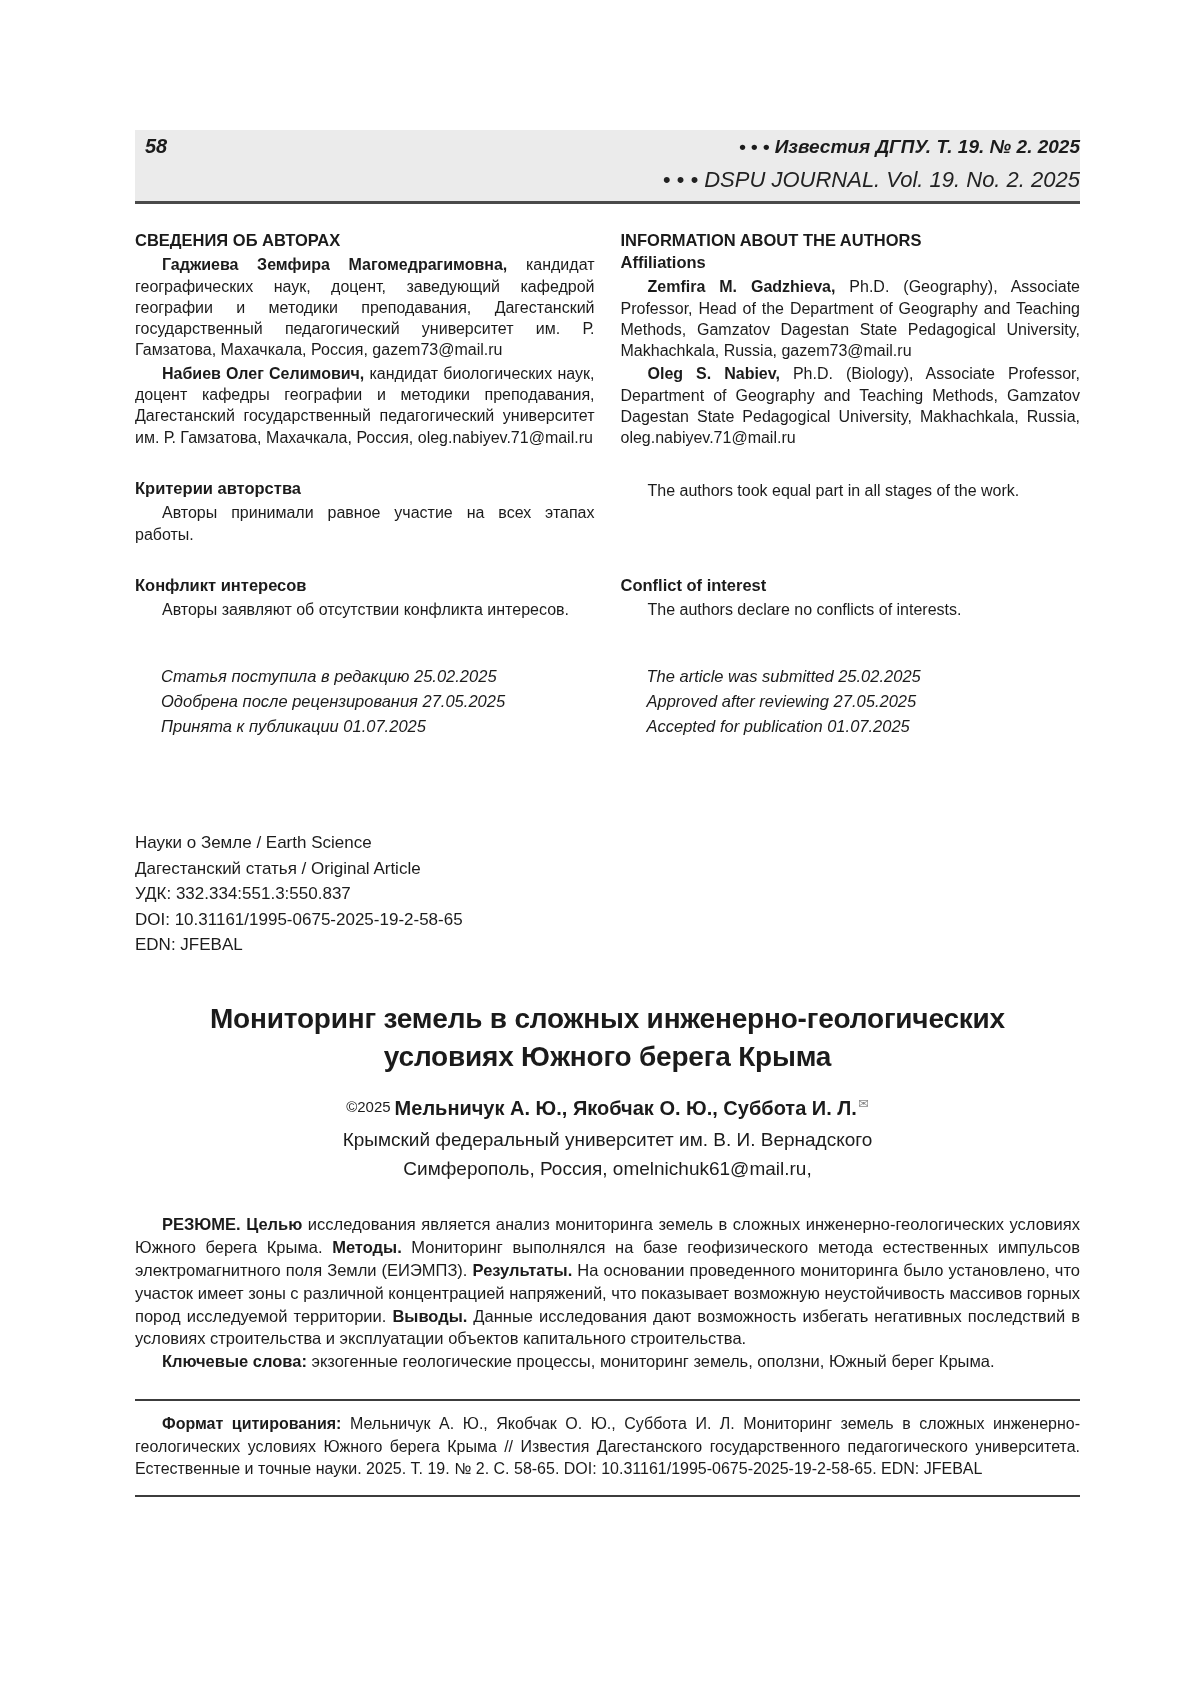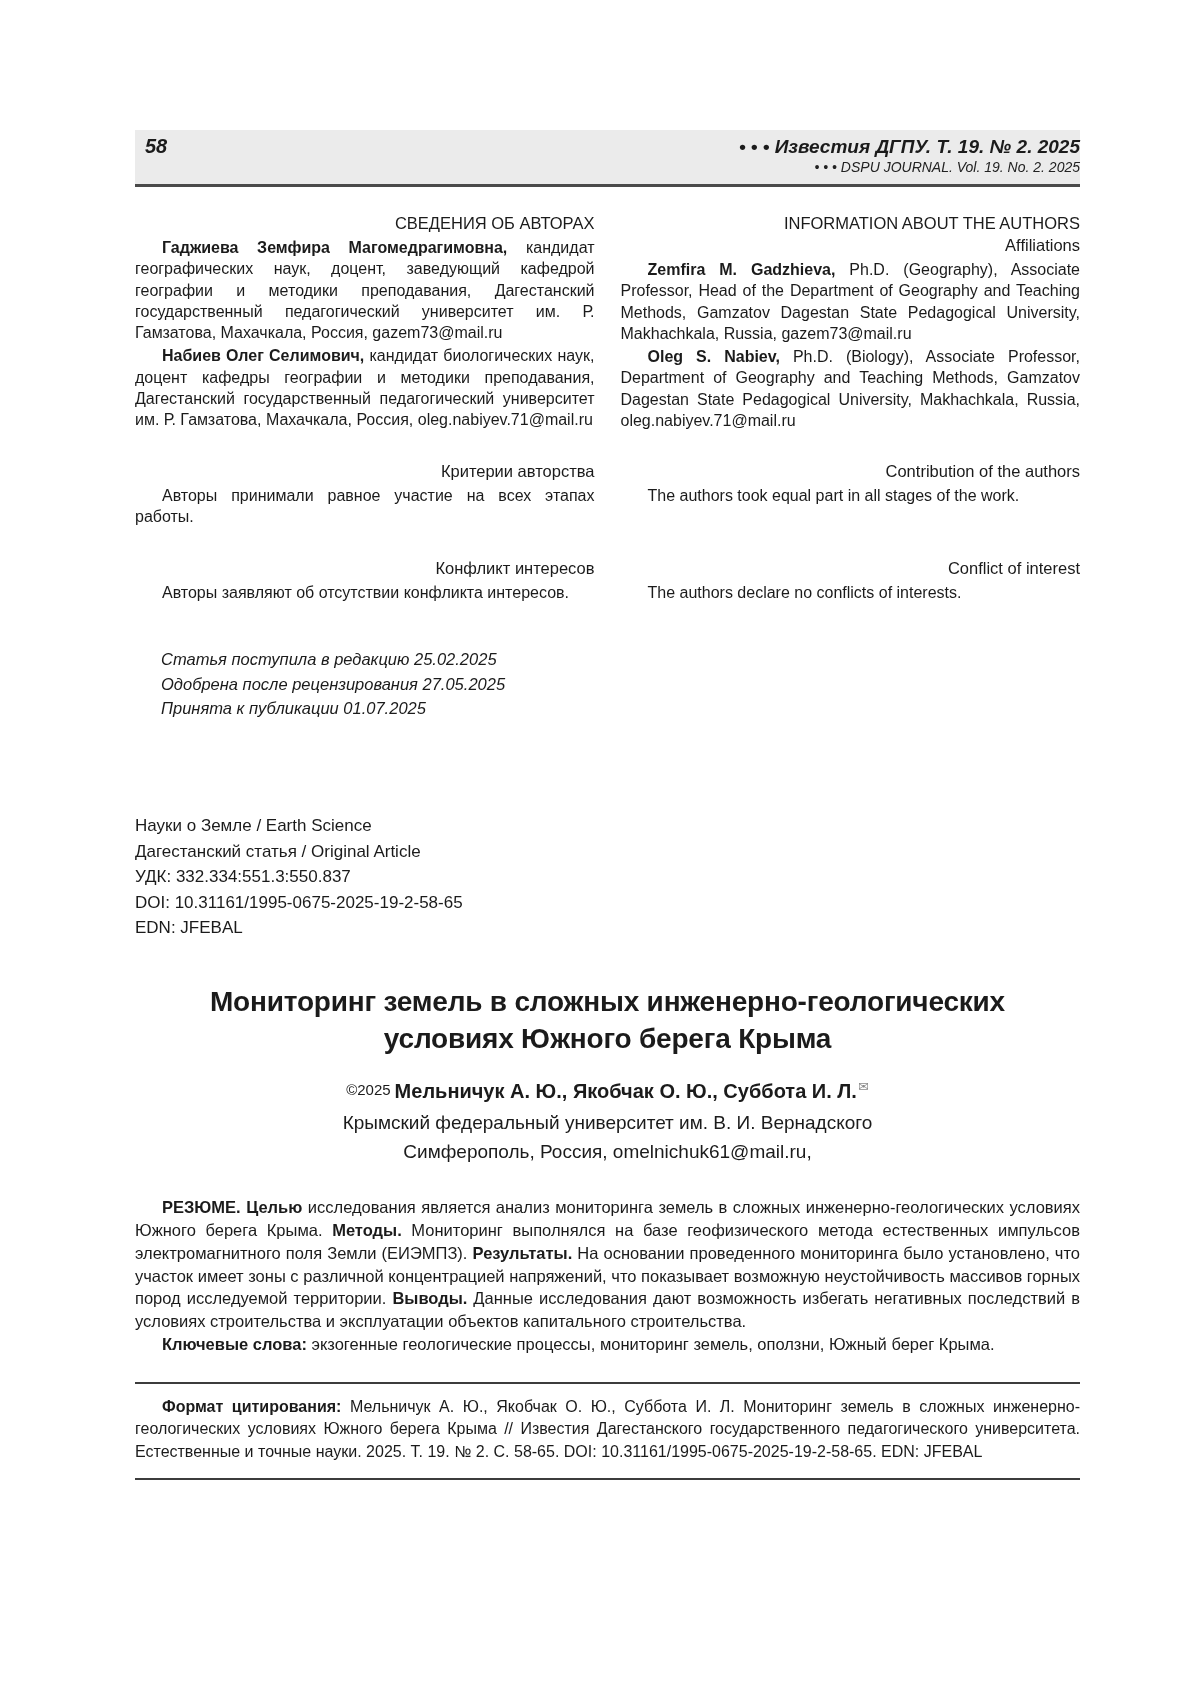"• • • DSPU JOURNAL." .runhead .jen { font-size: 14px -> 22px; margin-top: none -> 7px }
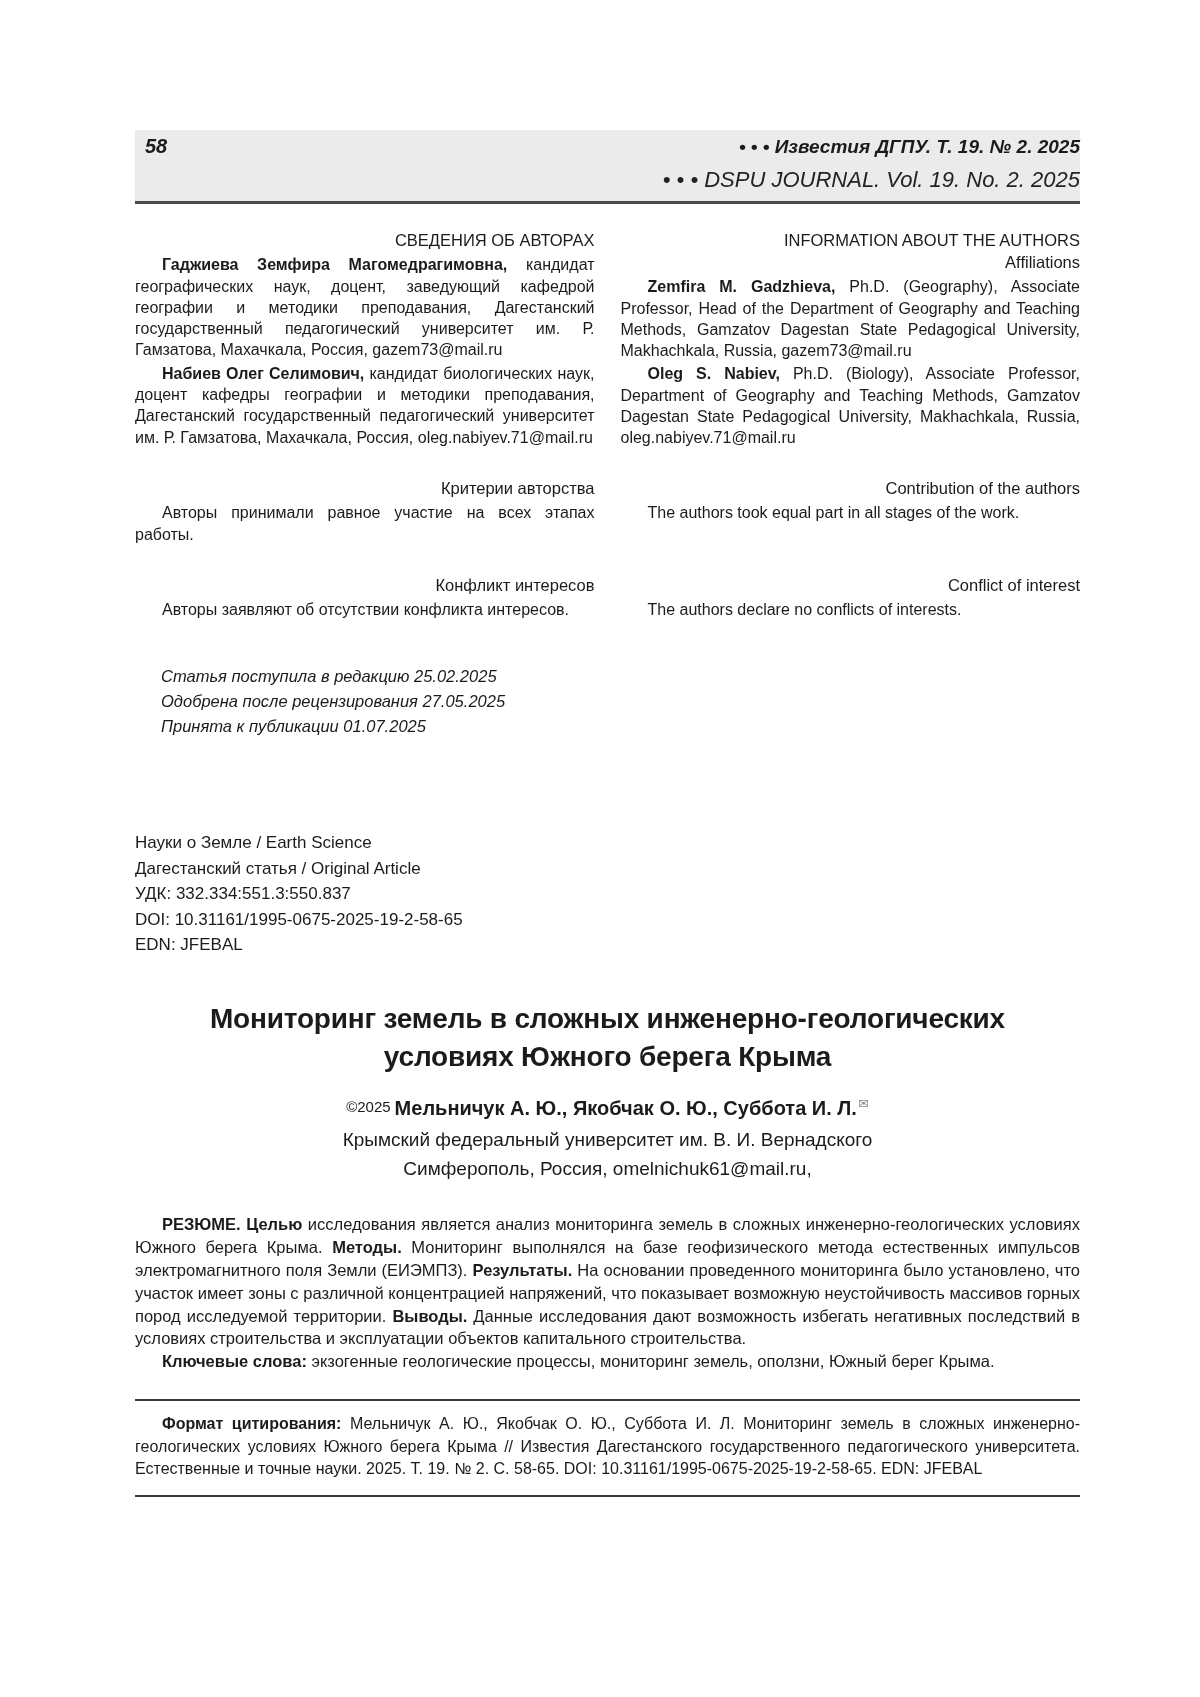"СВЕДЕНИЯ ОБ АВТОРАХ" .c-head { font-weight: 400 -> 700; text-align: right -> left }
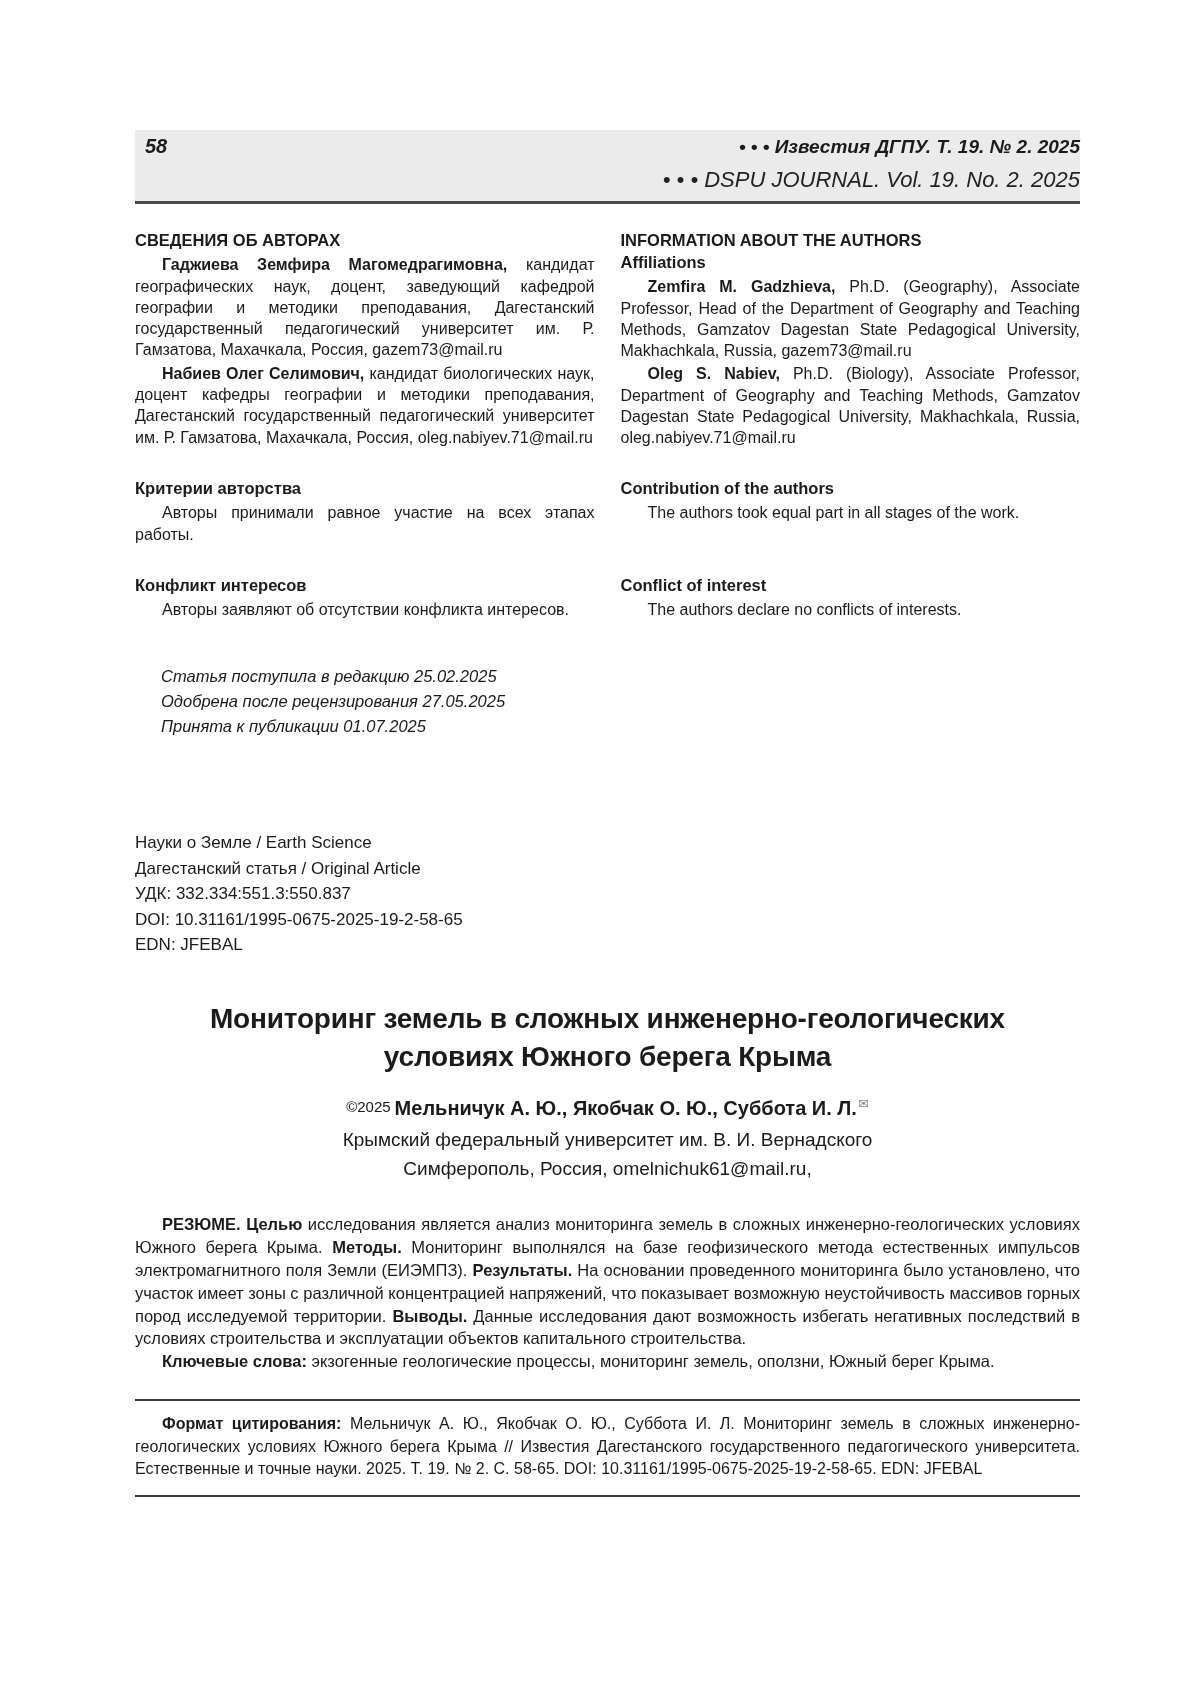"Contribution of the authors" div.c-head { html: <div>Contribution of the authors</div> -> none }
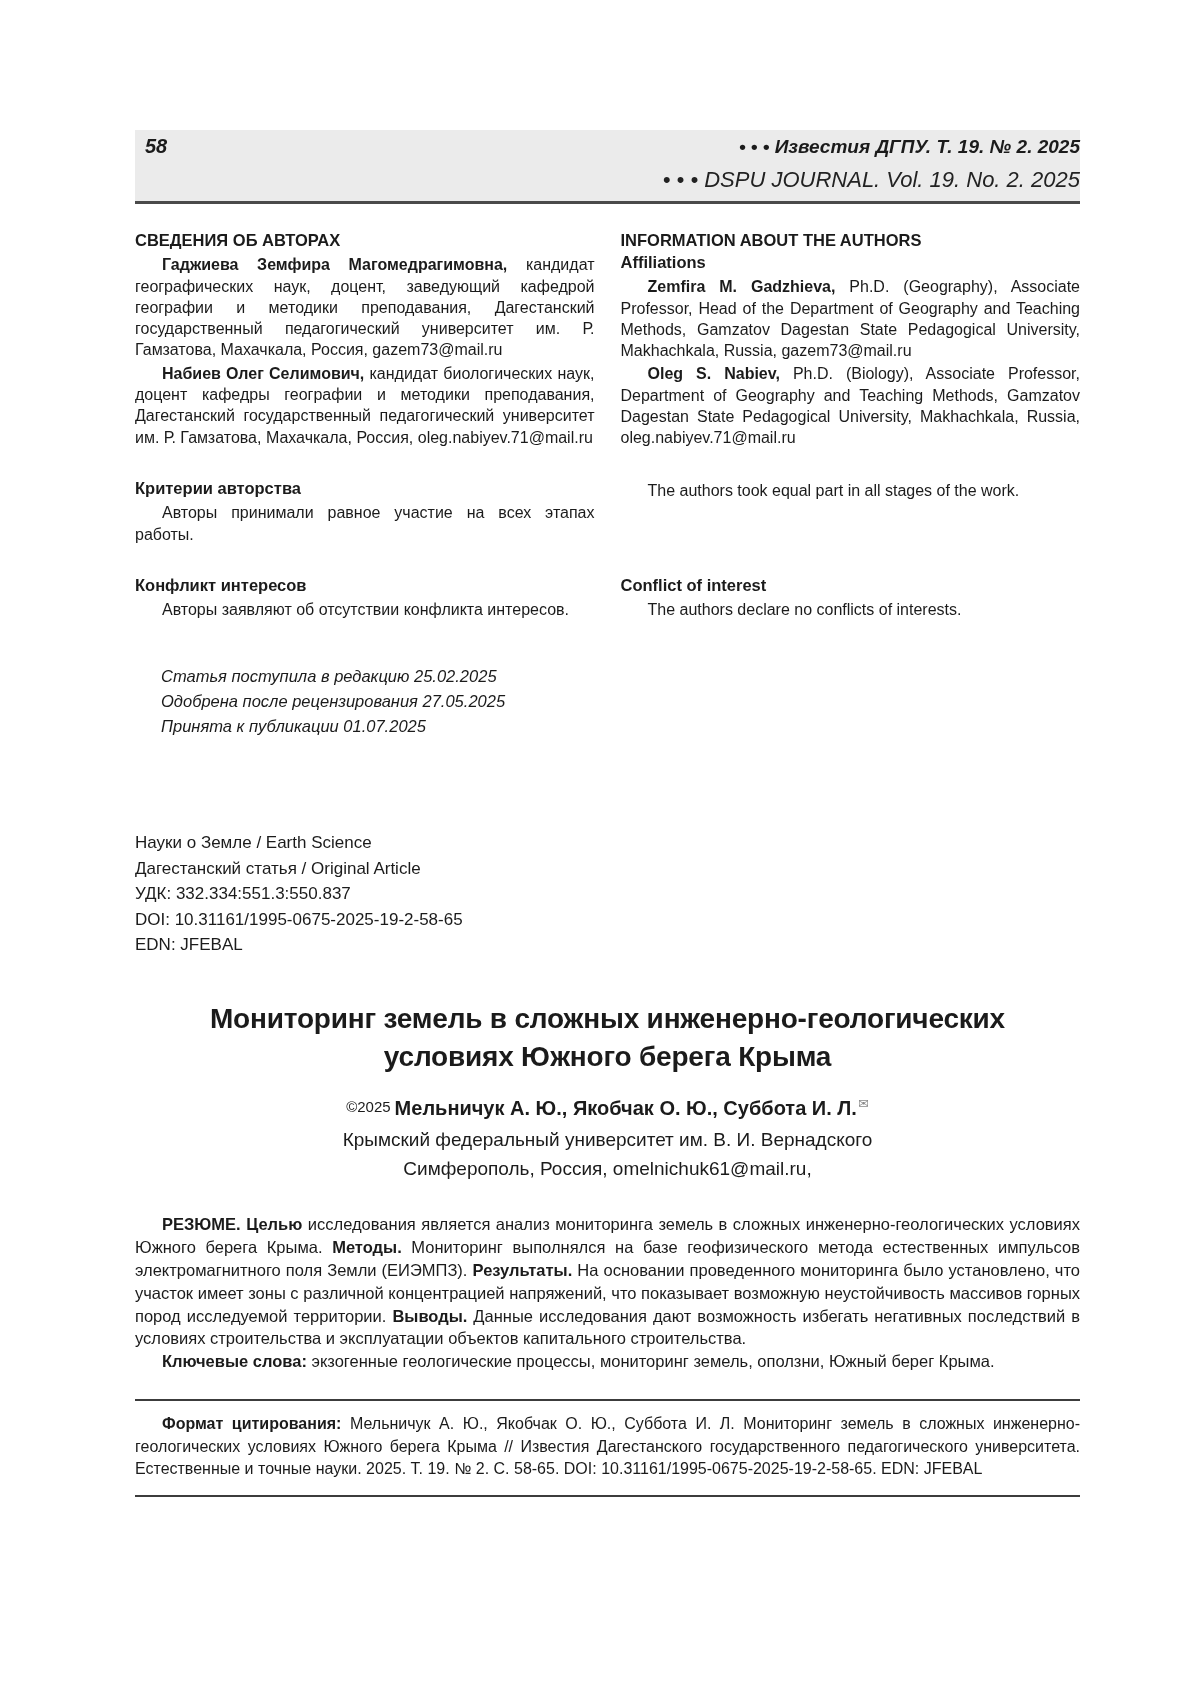"The article was submitted 25.02.2025" div.cell { html: none -> <div> <div>The article was submitted 25.02.2025</div> <div>Approved after reviewing 27.05.2025</div> <div>Accepted for publication 01.07.2025</div> </div> }
